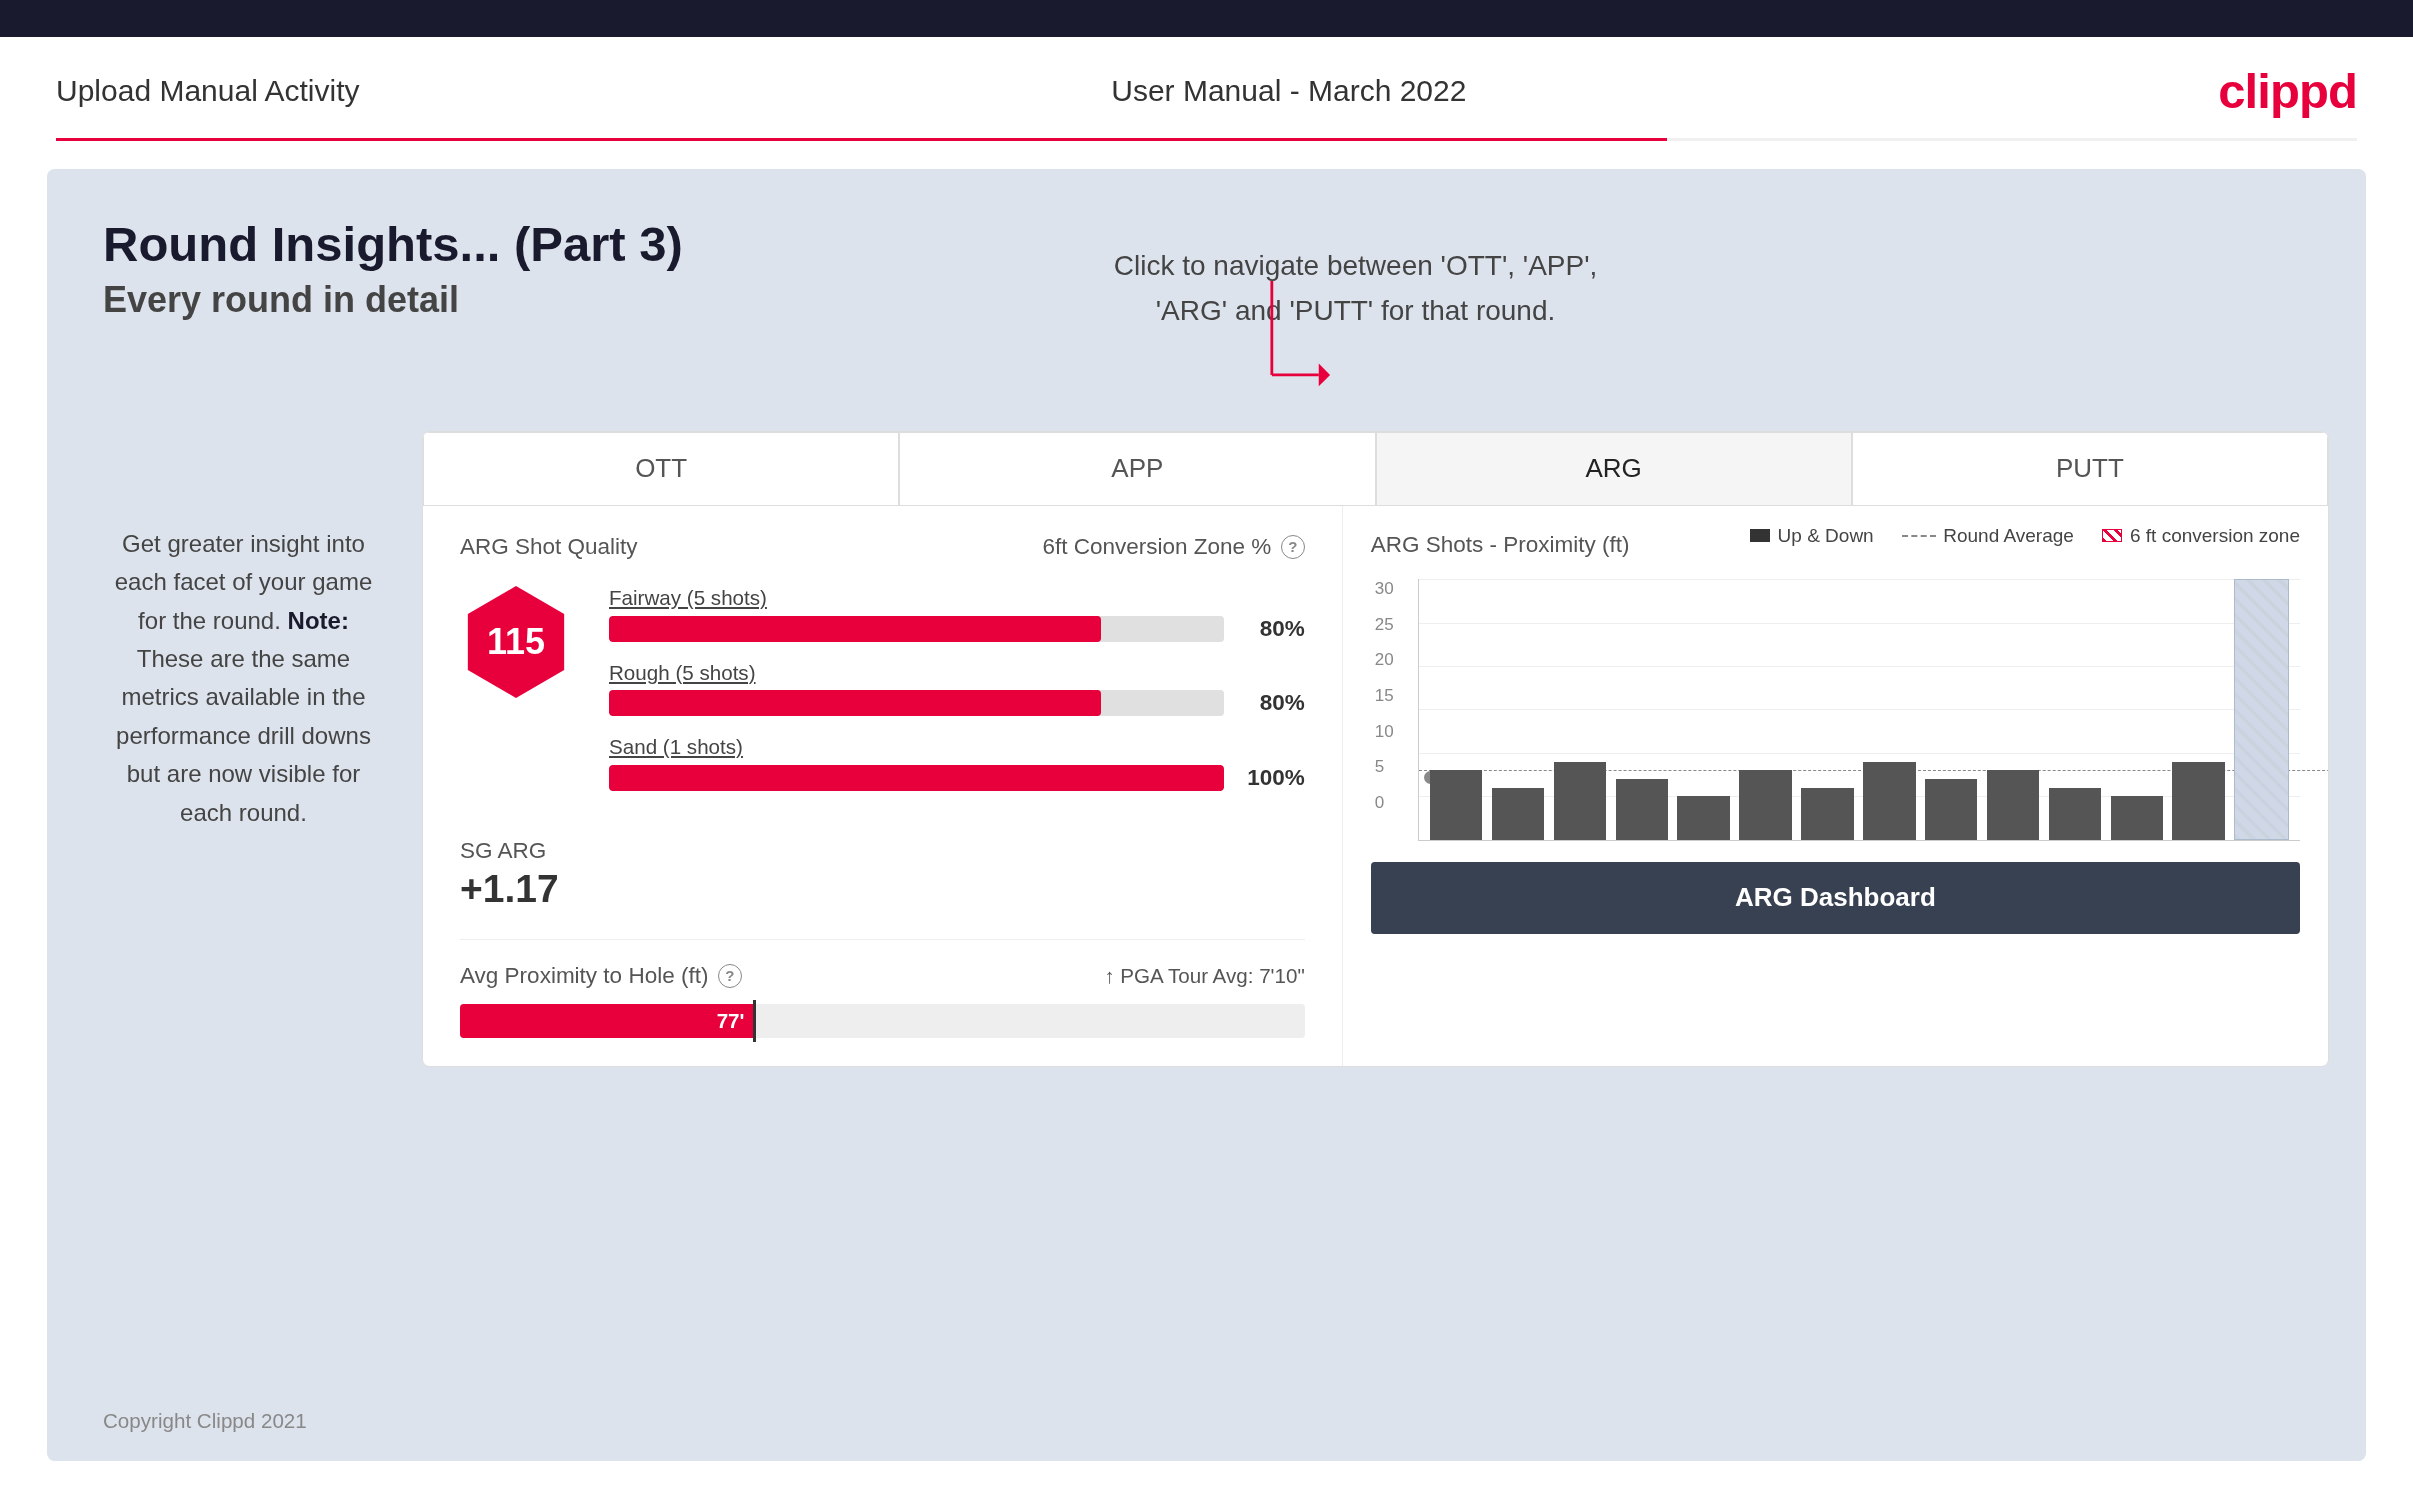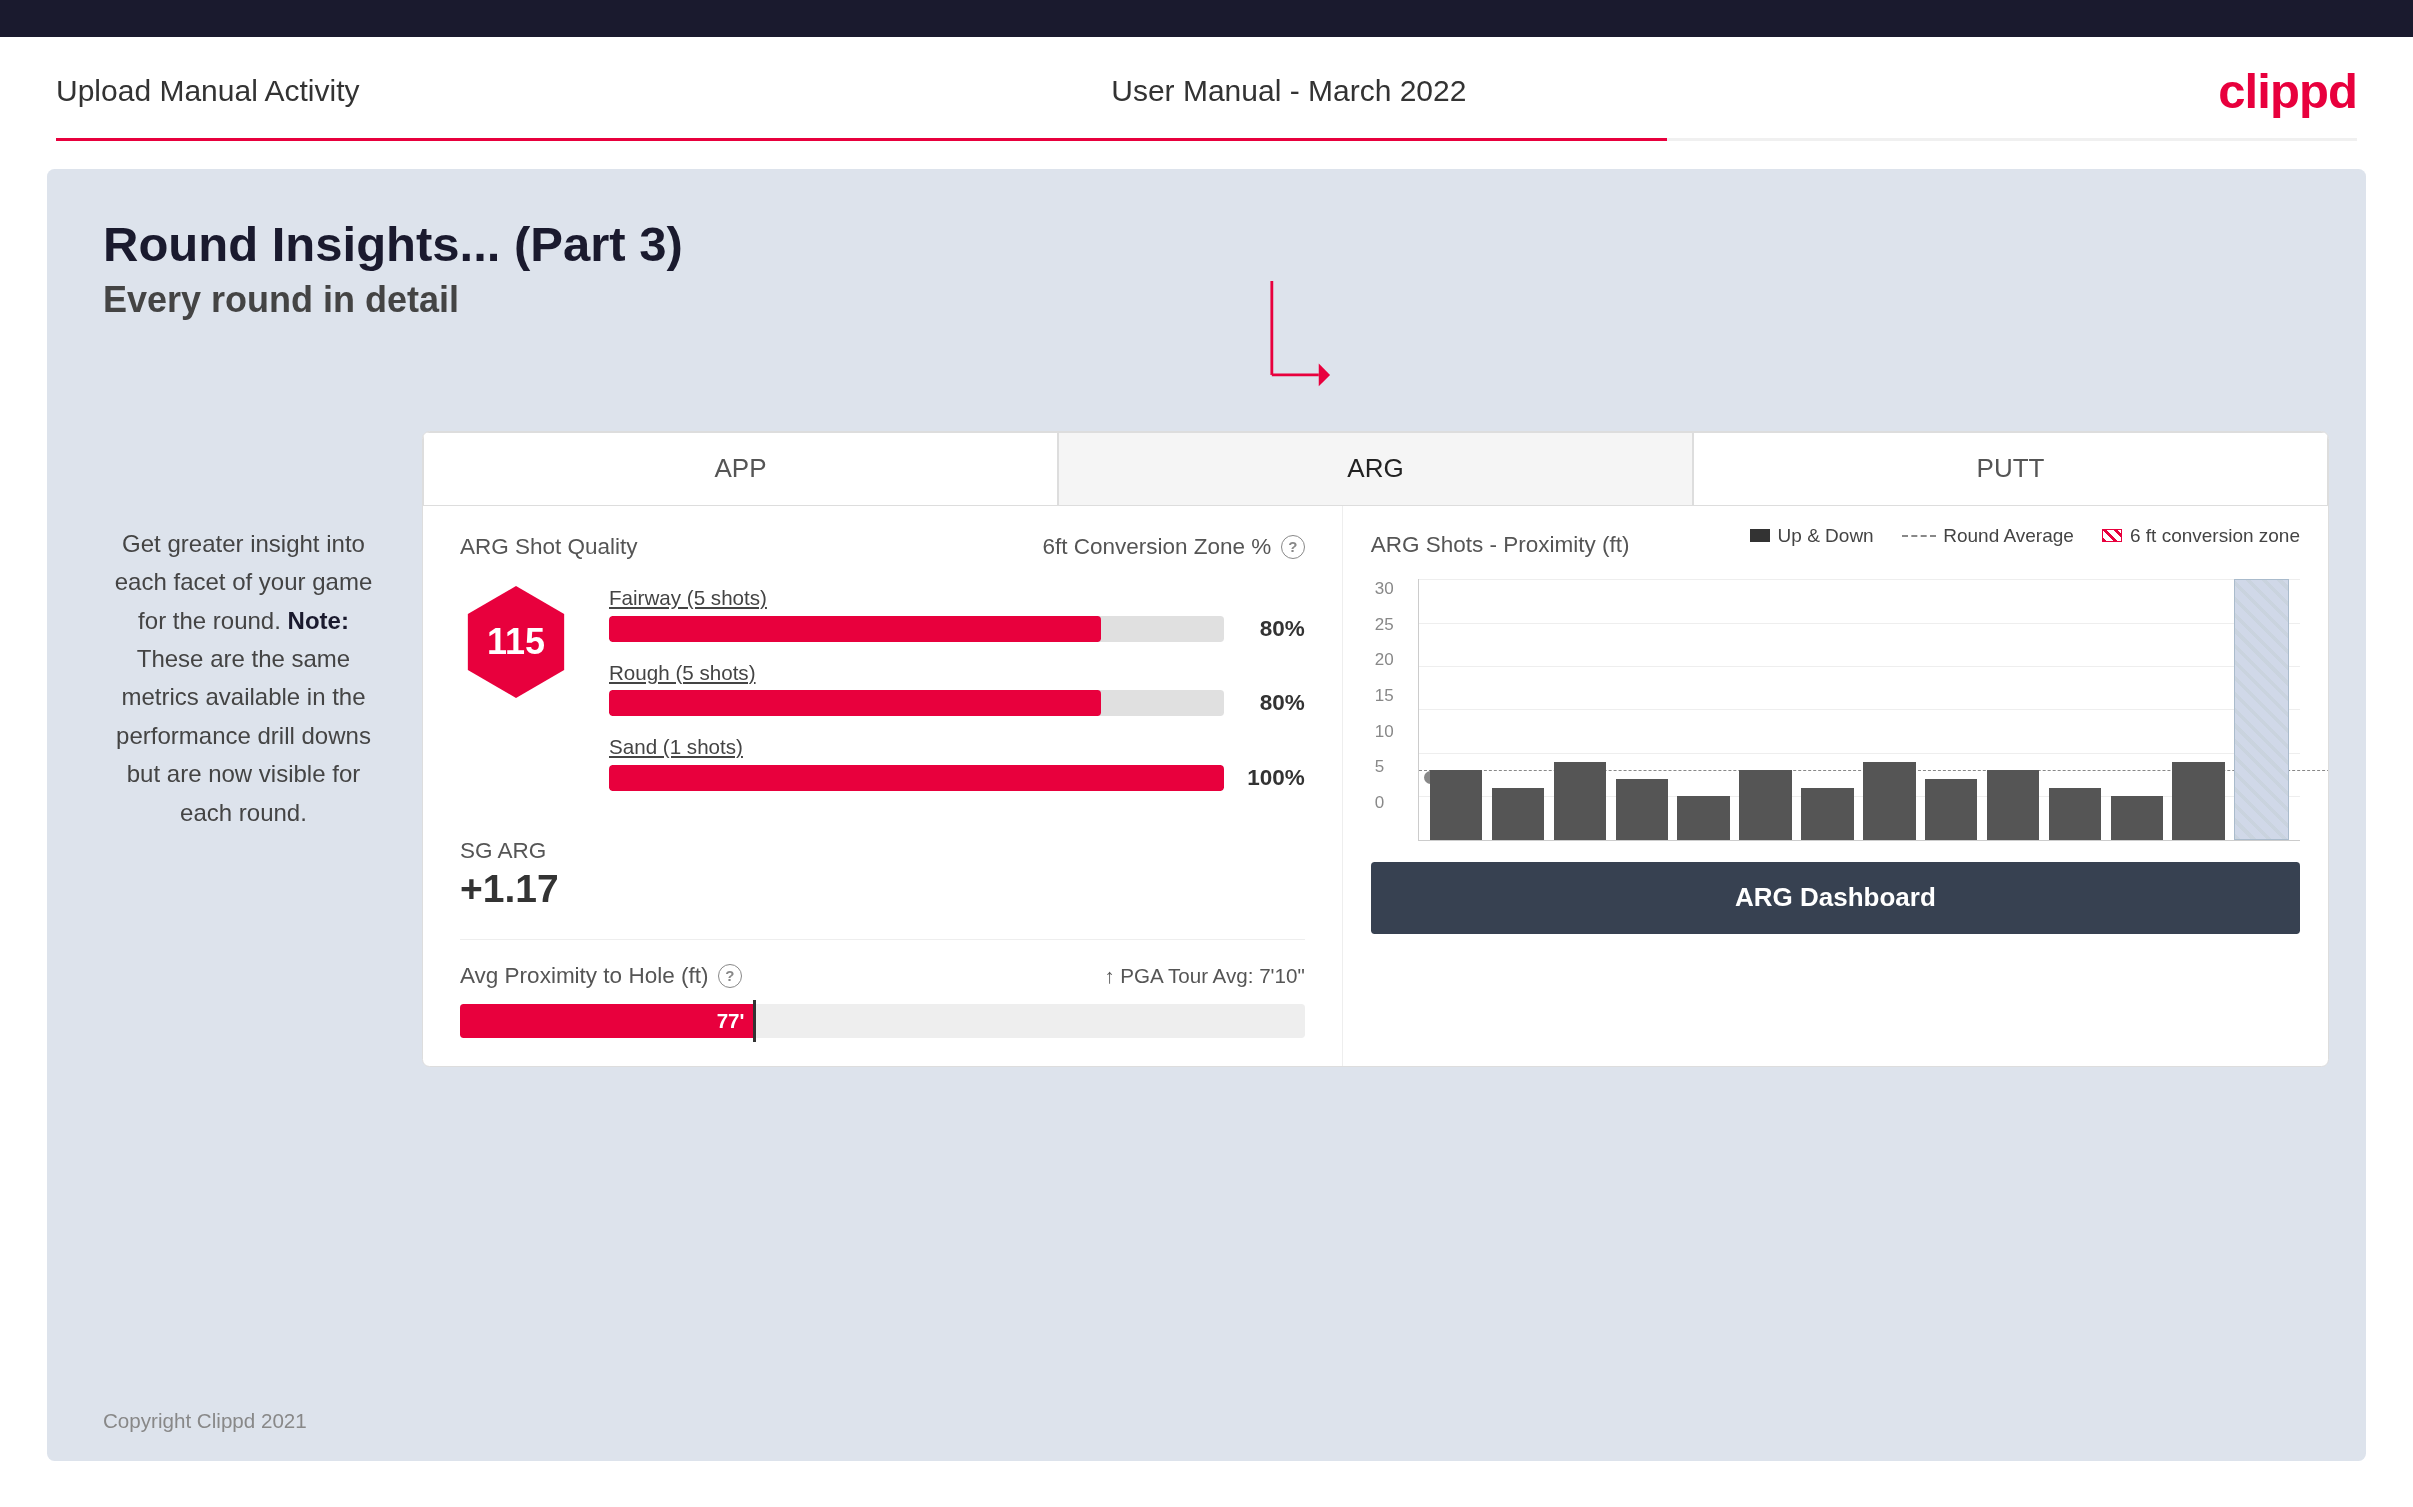"Click to navigate between 'OTT'," div { html: none -> <div> <span>Click to navigate between 'OTT', 'APP',</span><br> <span>'ARG' and 'PUTT' for that round.</span> </div> }
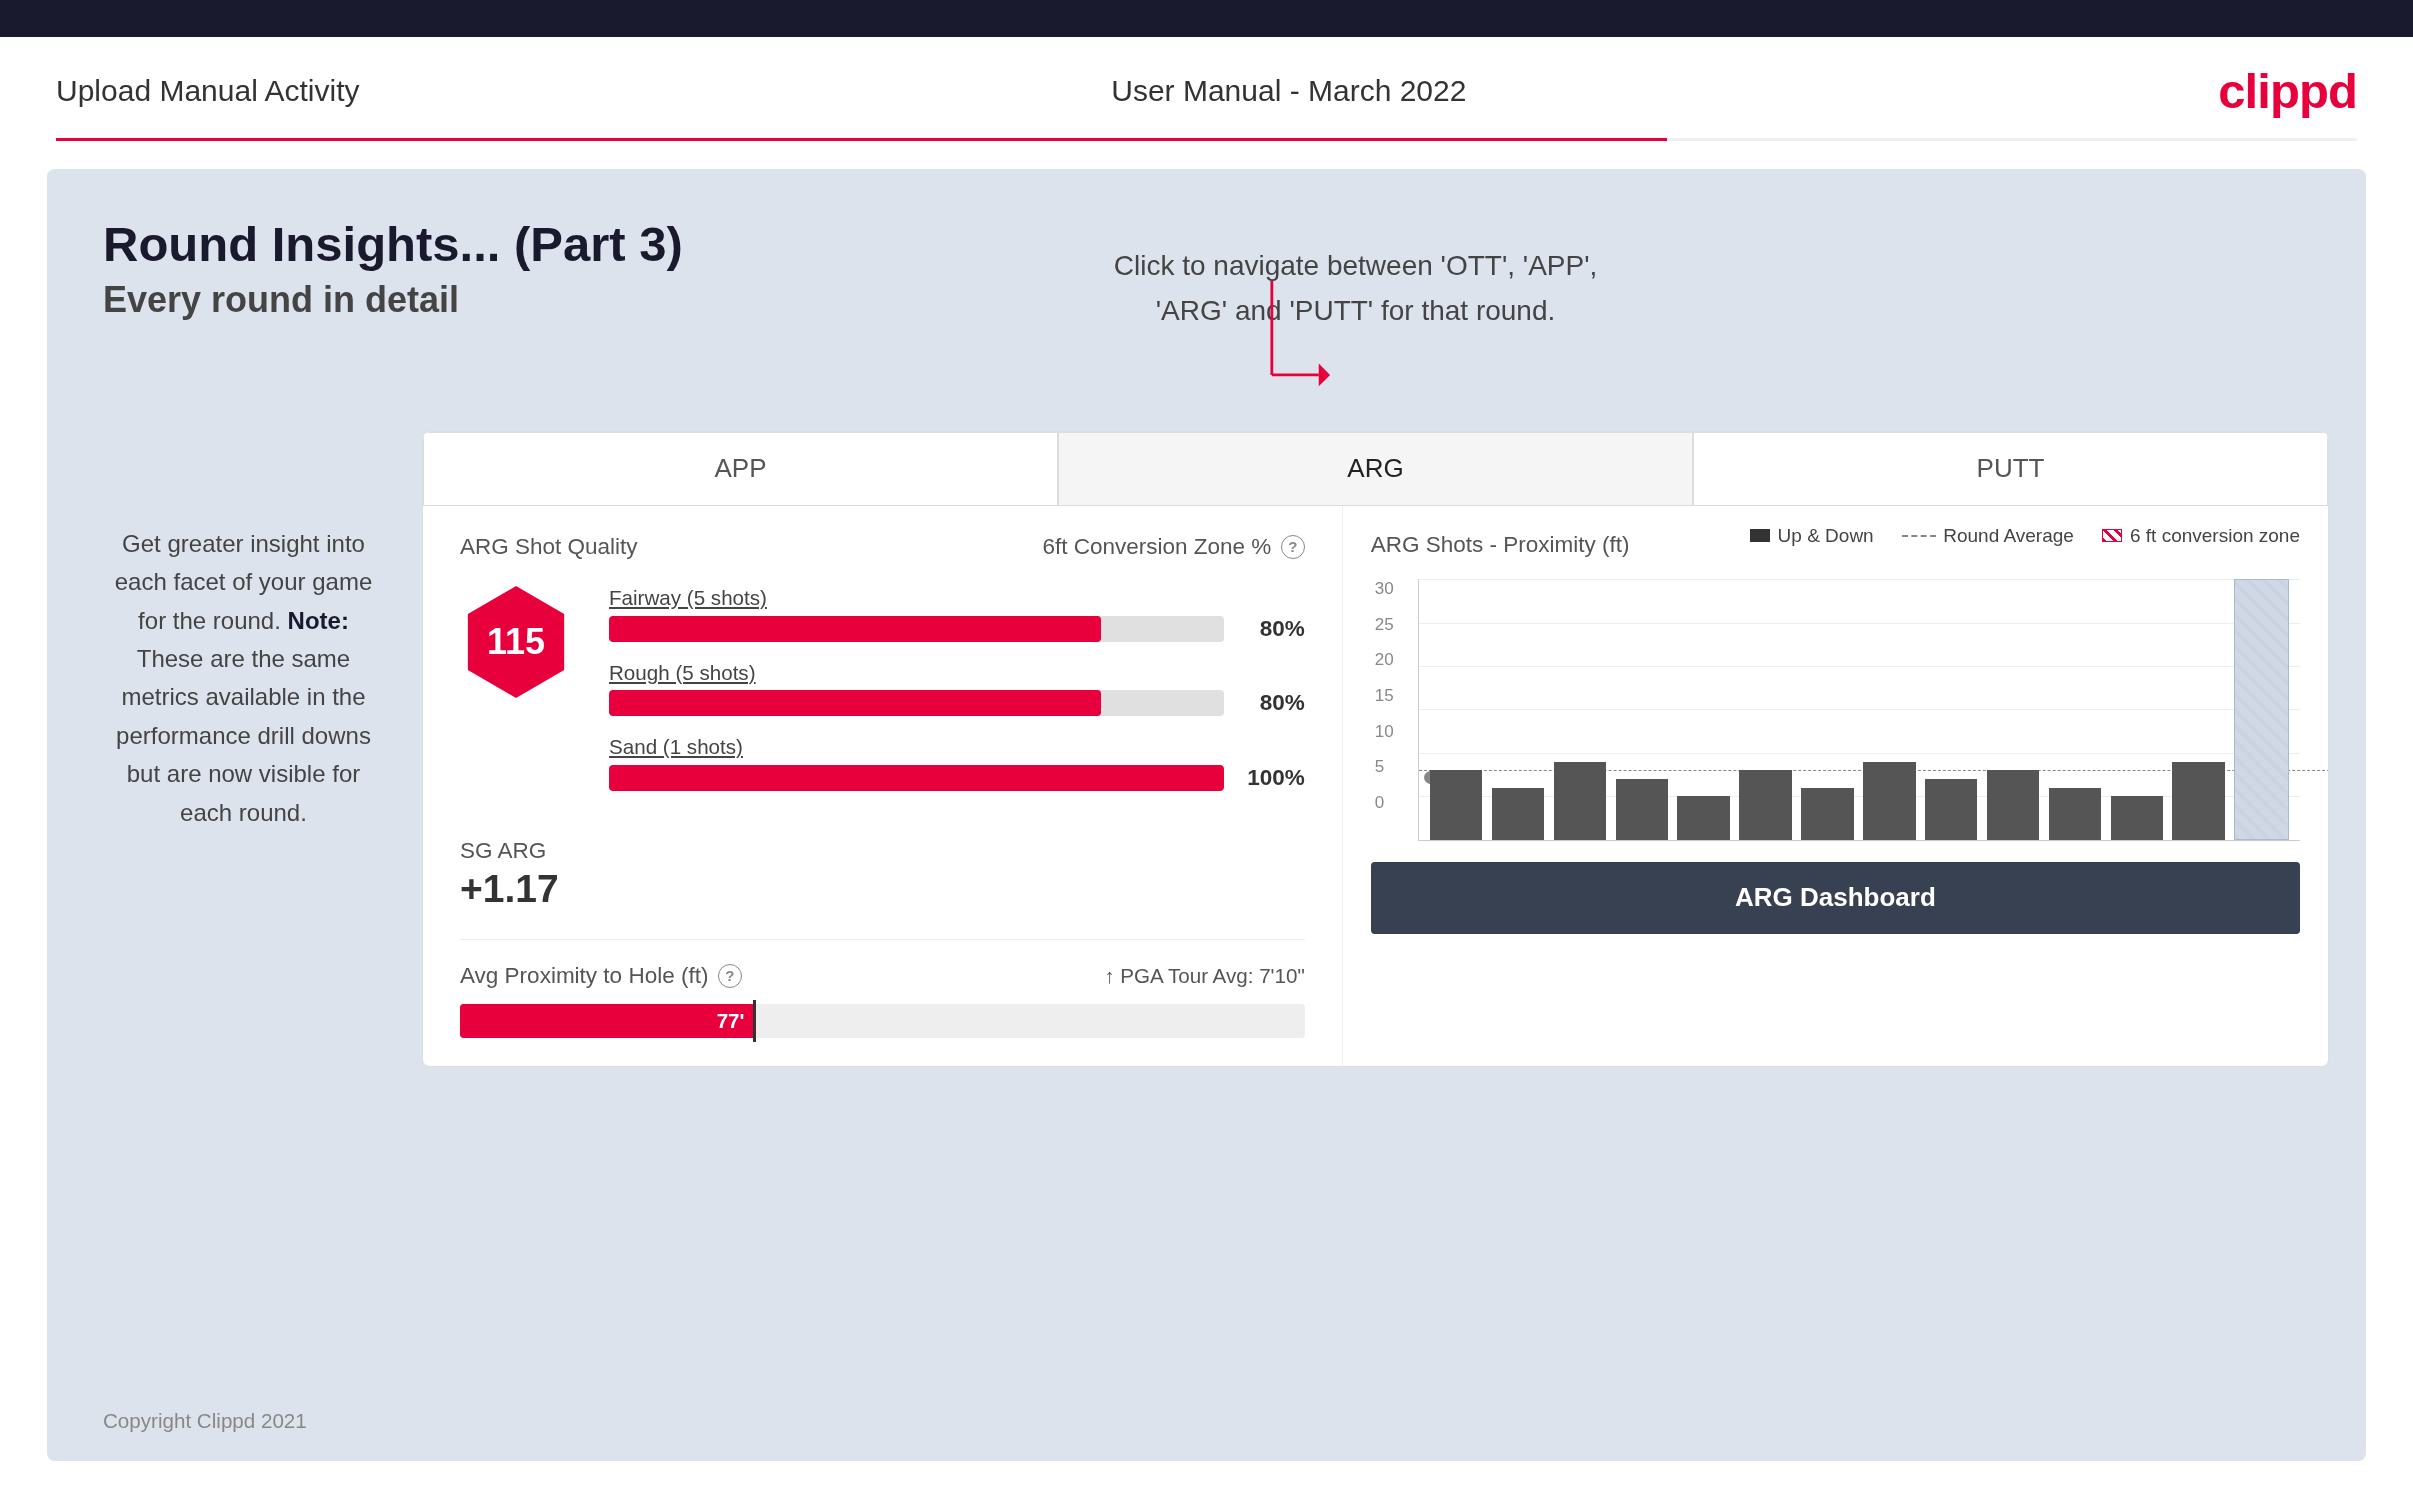"OTT" div.tab { html: none -> <div>OTT</div> }
